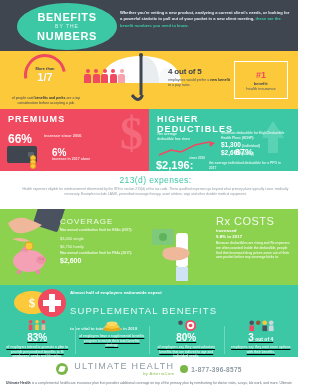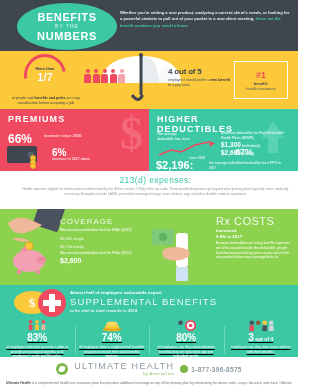"SUPPLEMENTAL BENEFITS" .sh-mid { margin: 1px 0 -> 10px 0 }
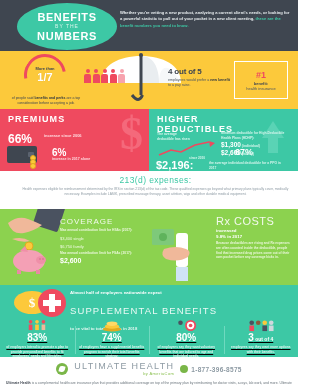"74%" div.ss-big { html: <div>74%</div> -> none }
